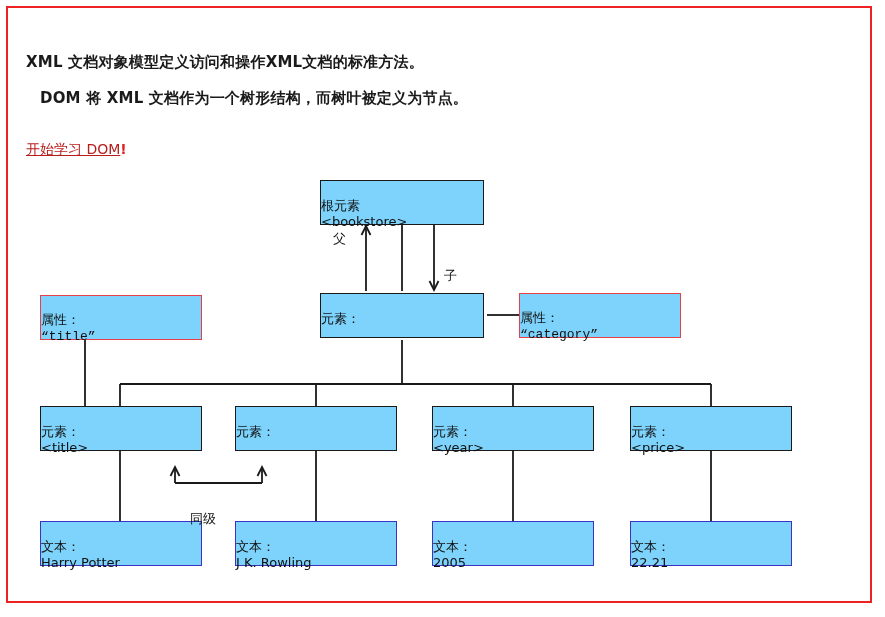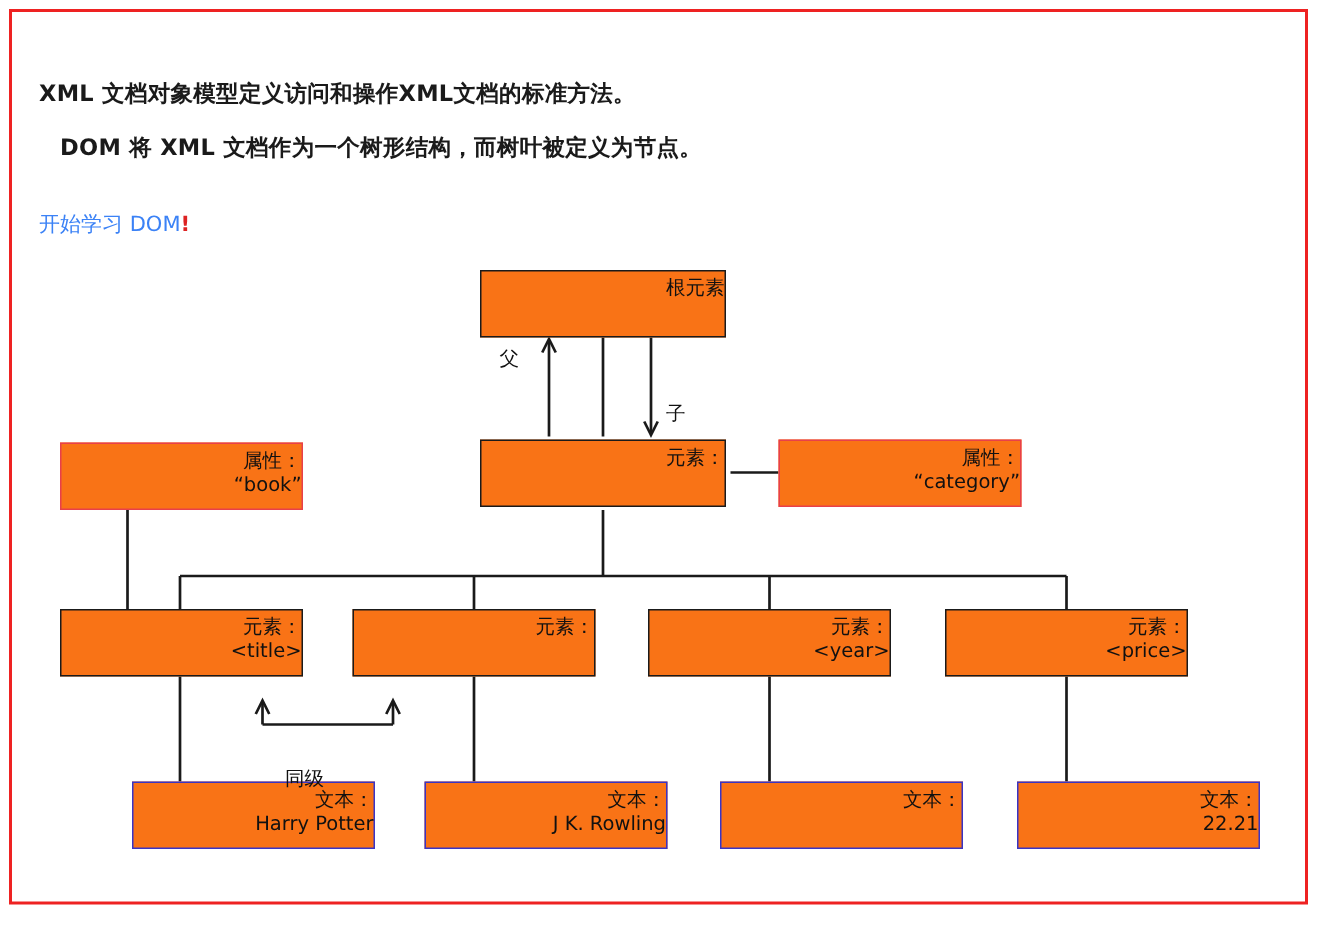"开始学习 DOM" #dom-link { color: #3b82f6 -> #b91c1c; text-decoration: none -> underline }
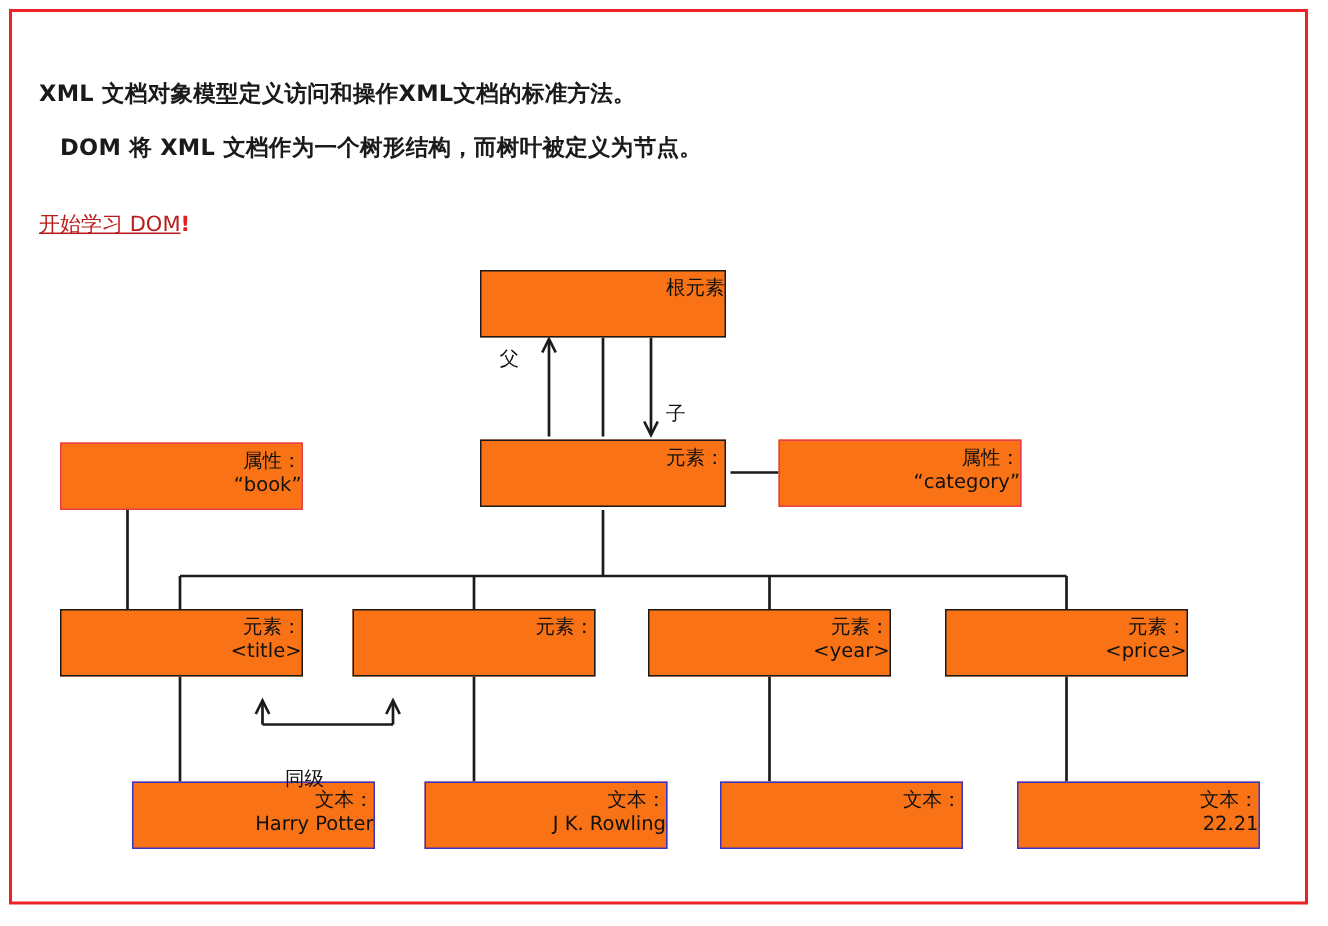"根元素" .node { background: #f97316 -> #7dd3fc; padding-top: 4px -> 17px; text-align: right -> left }
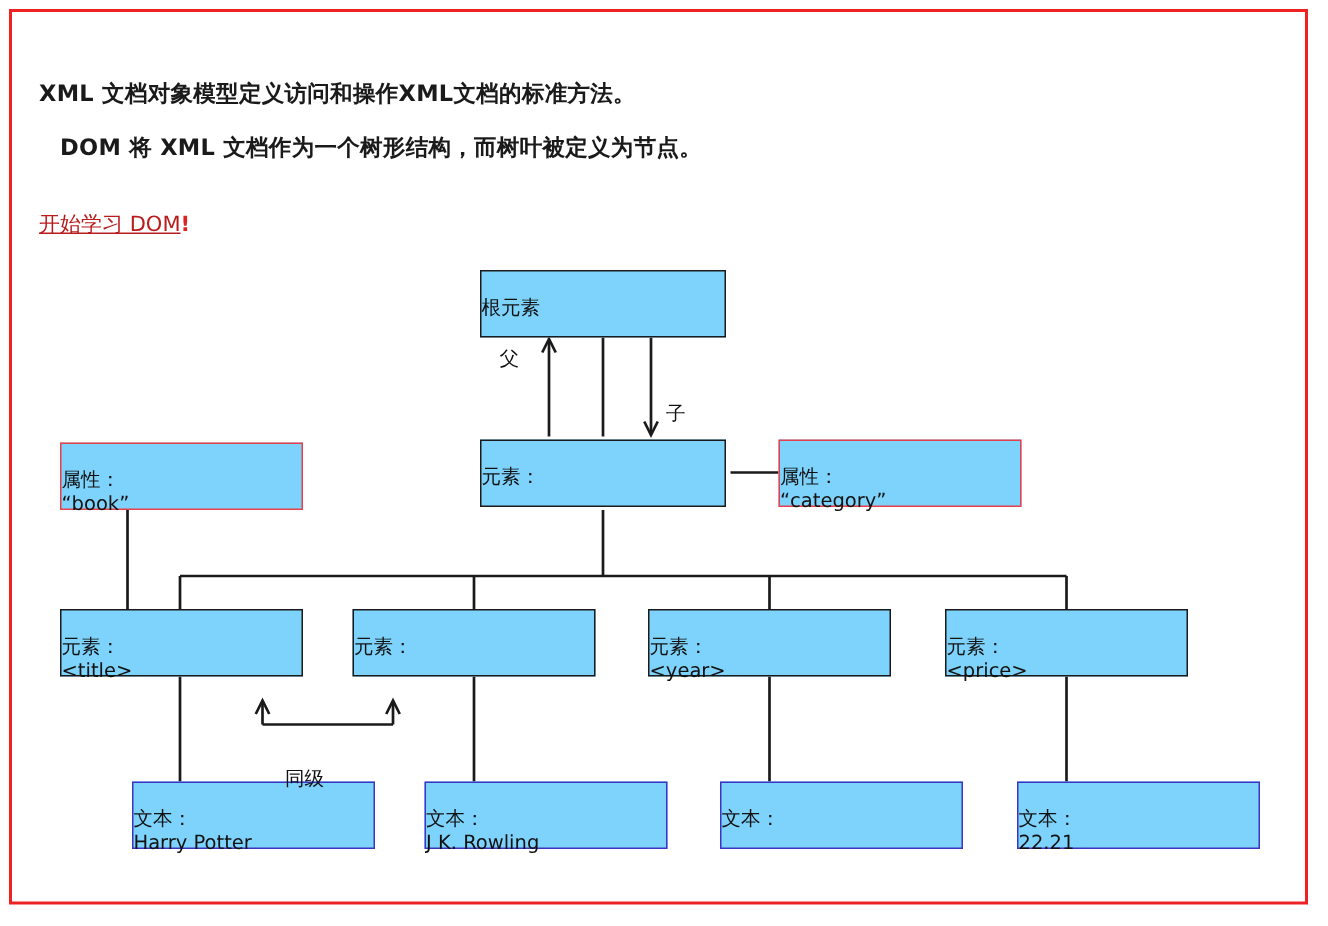"<bookstore>" span.ln2 { html: none -> <span>&lt;bookstore&gt;</span> }
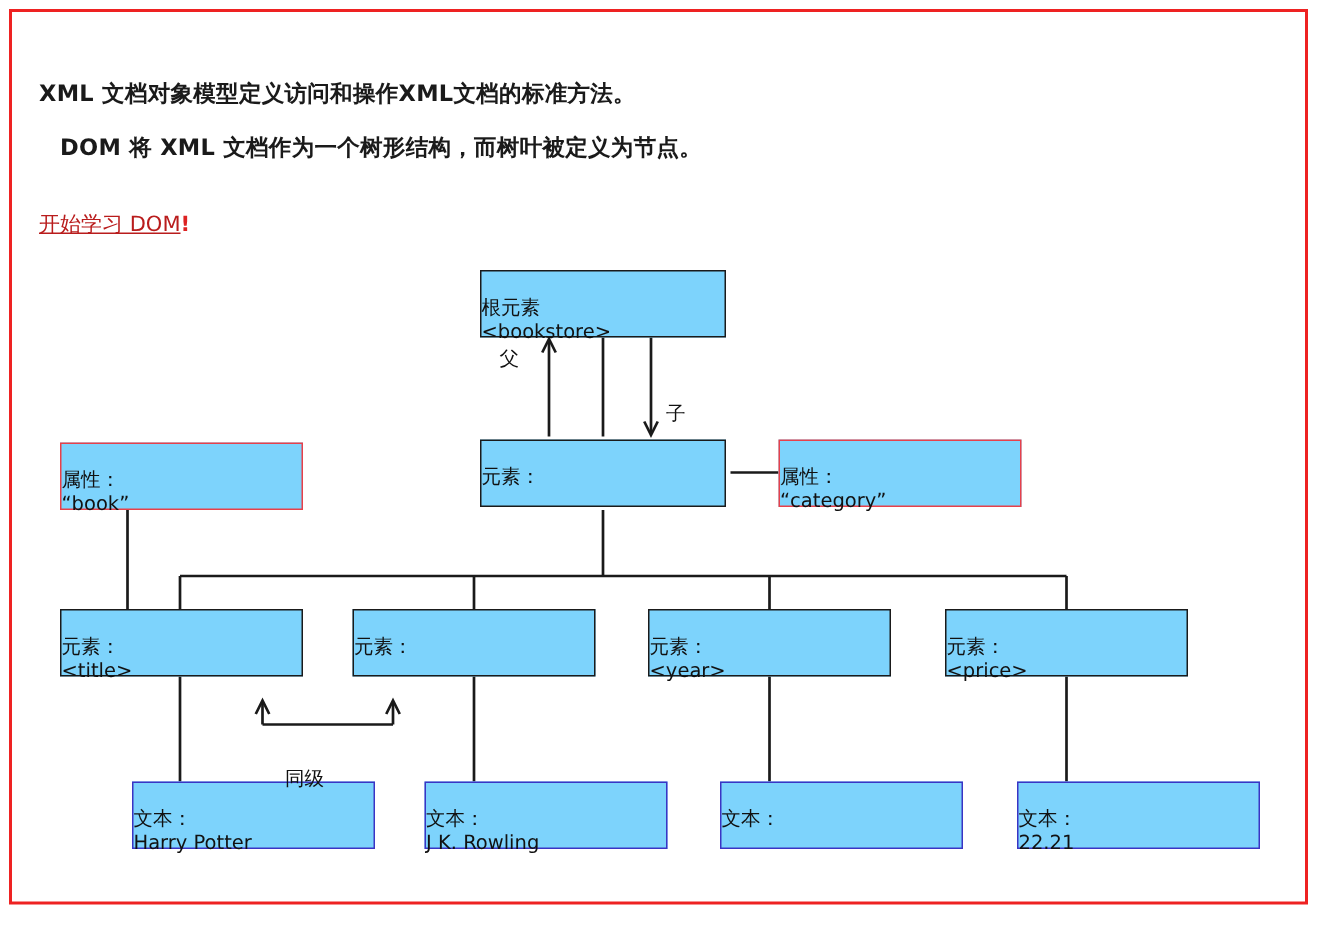"属性：" .node-attr { font-family: none -> Liberation Mono, monospace }
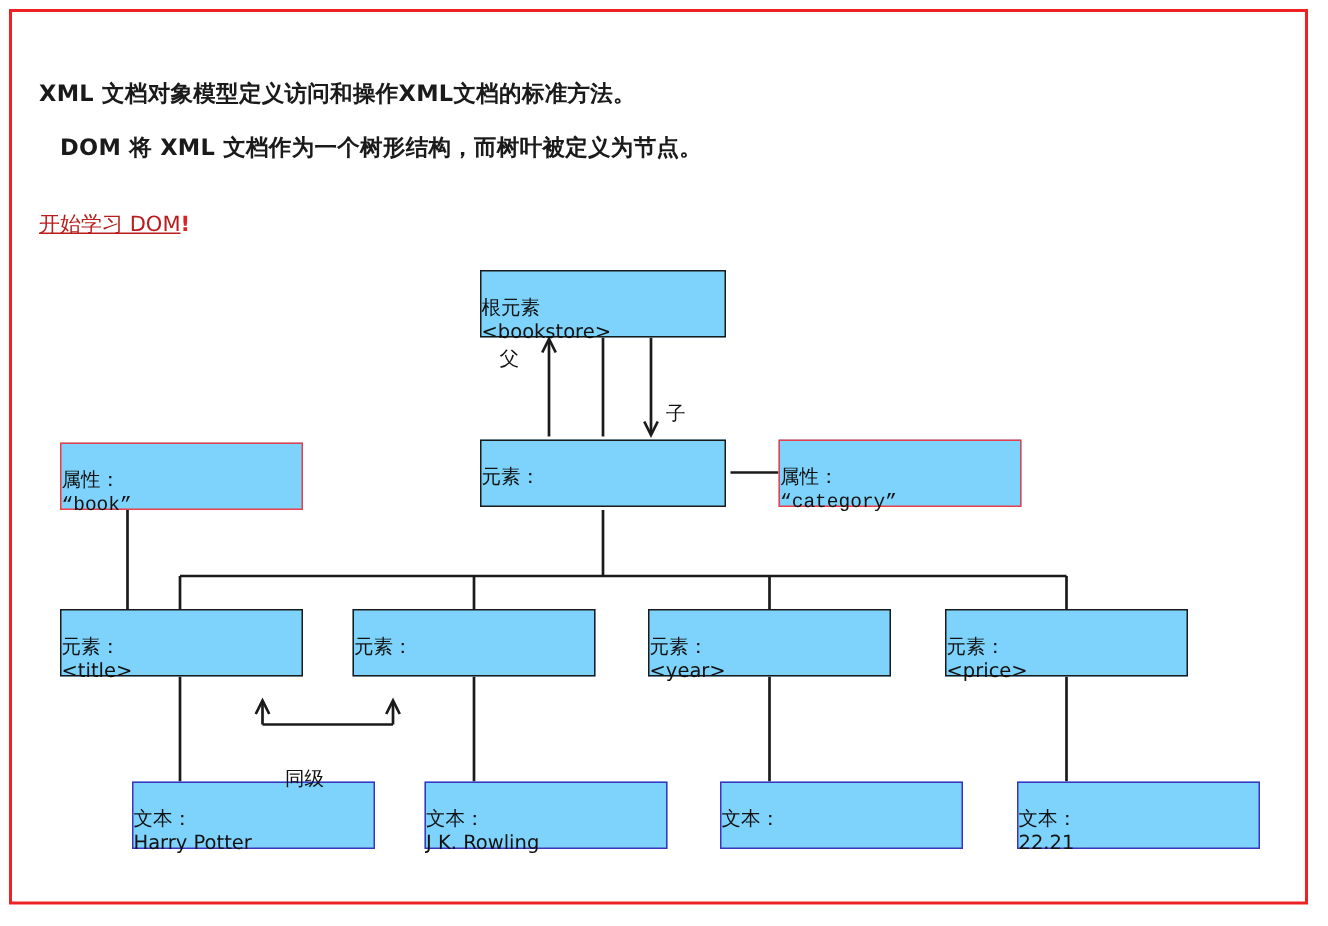"“book”" span.ln2 { text: book -> title }
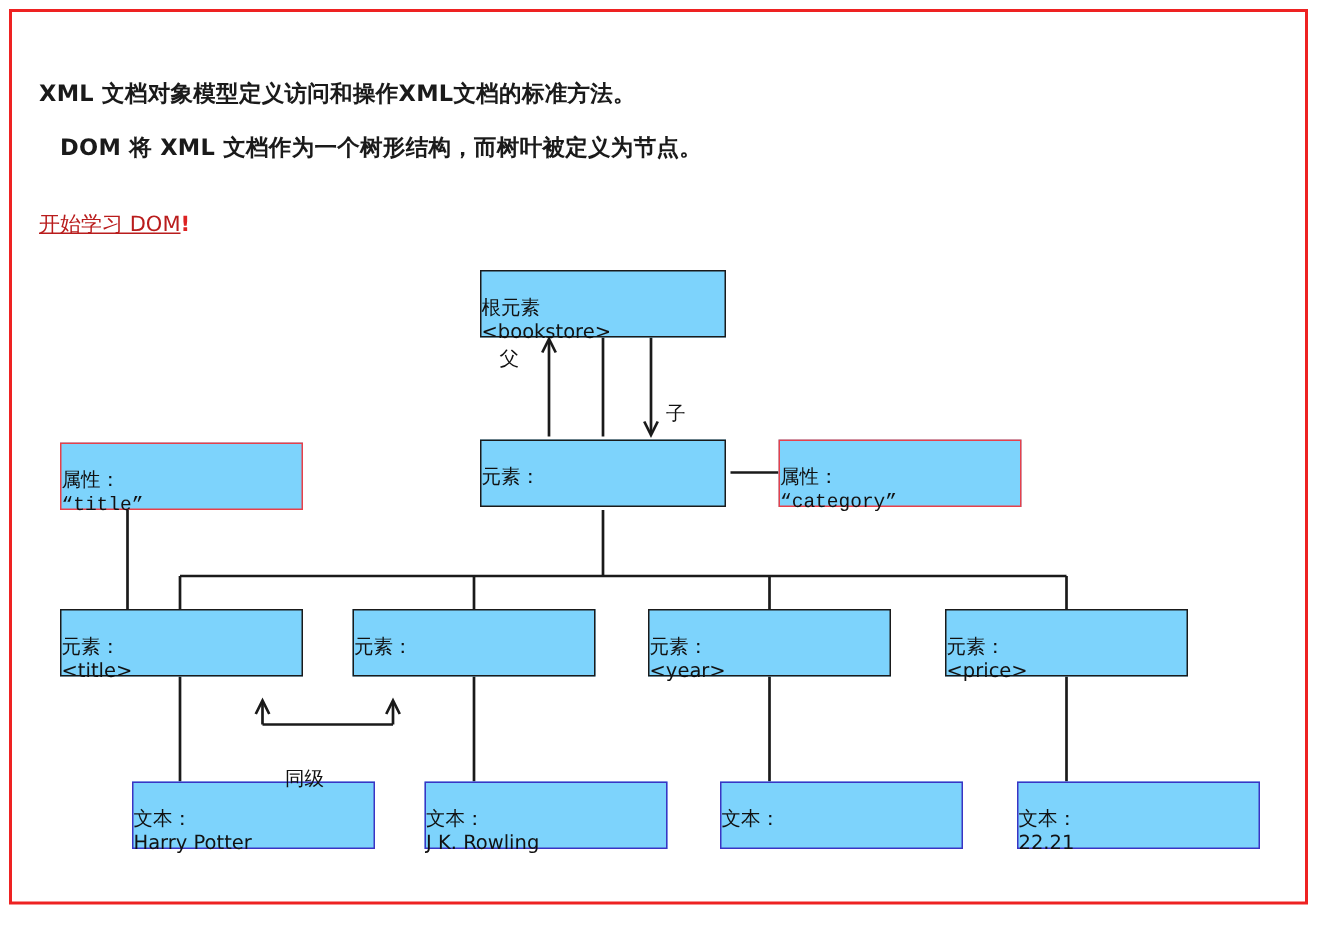"文本：" .node-text { margin-left: 48px -> none }
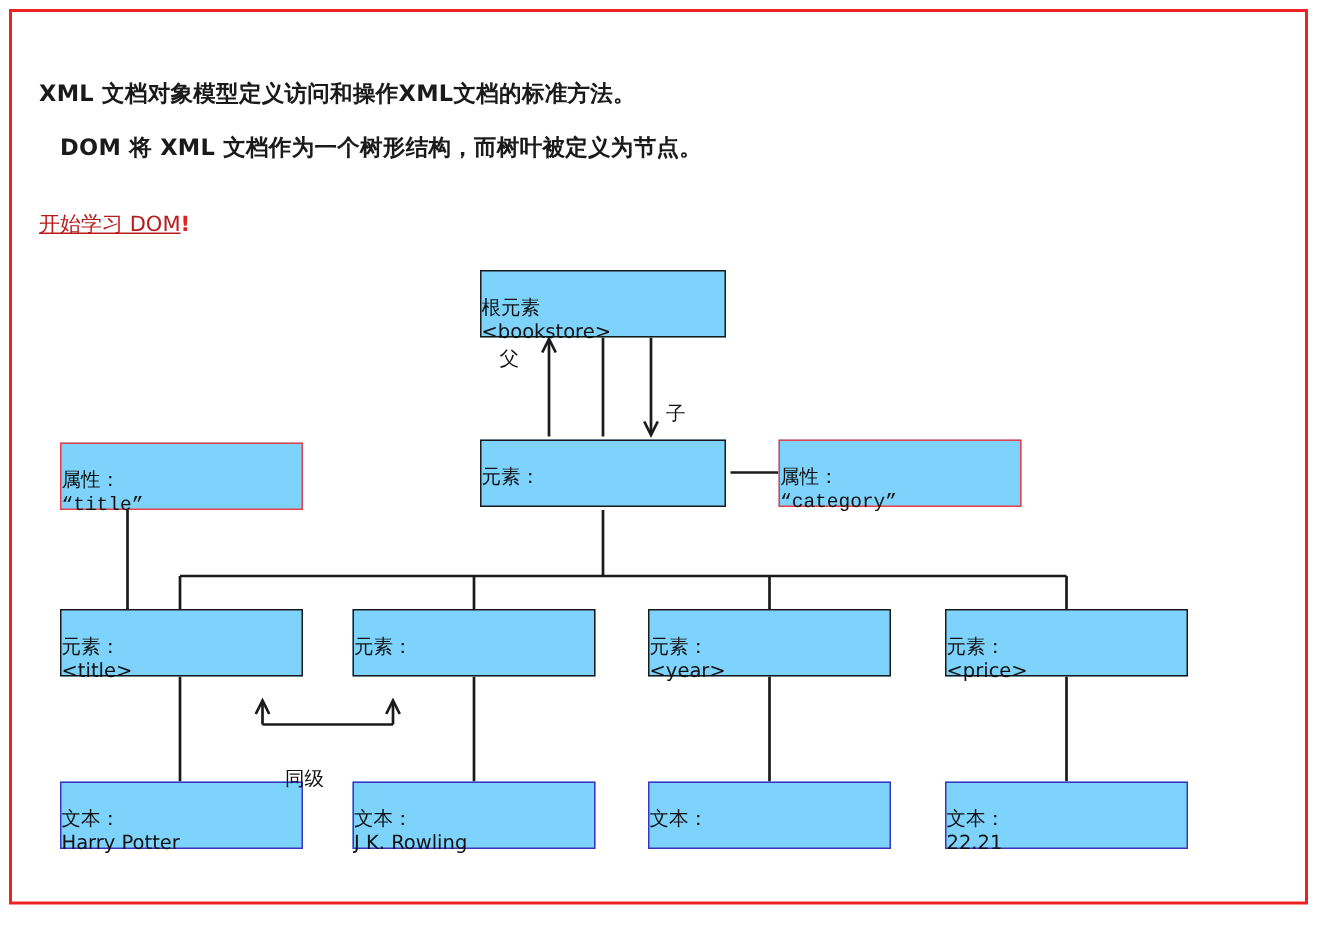"2005" span.ln2 { html: none -> <span>2005</span> }
